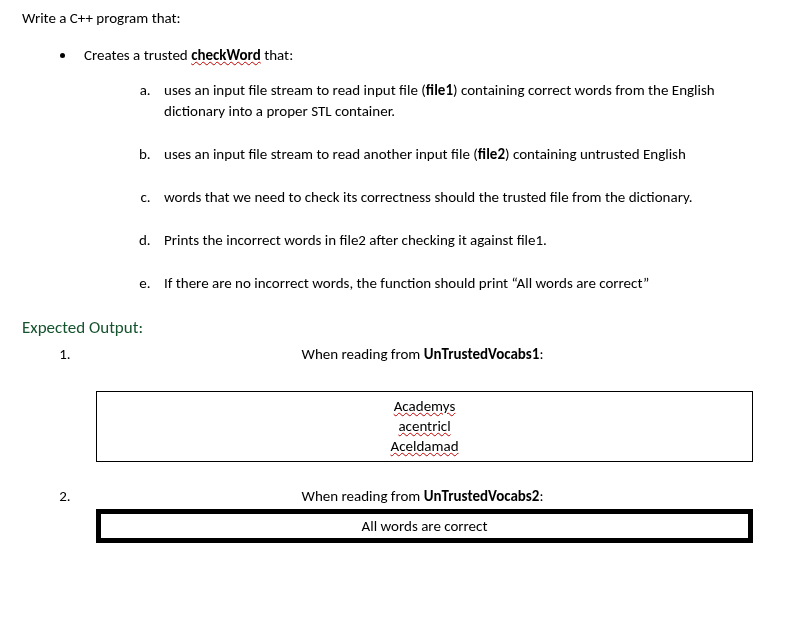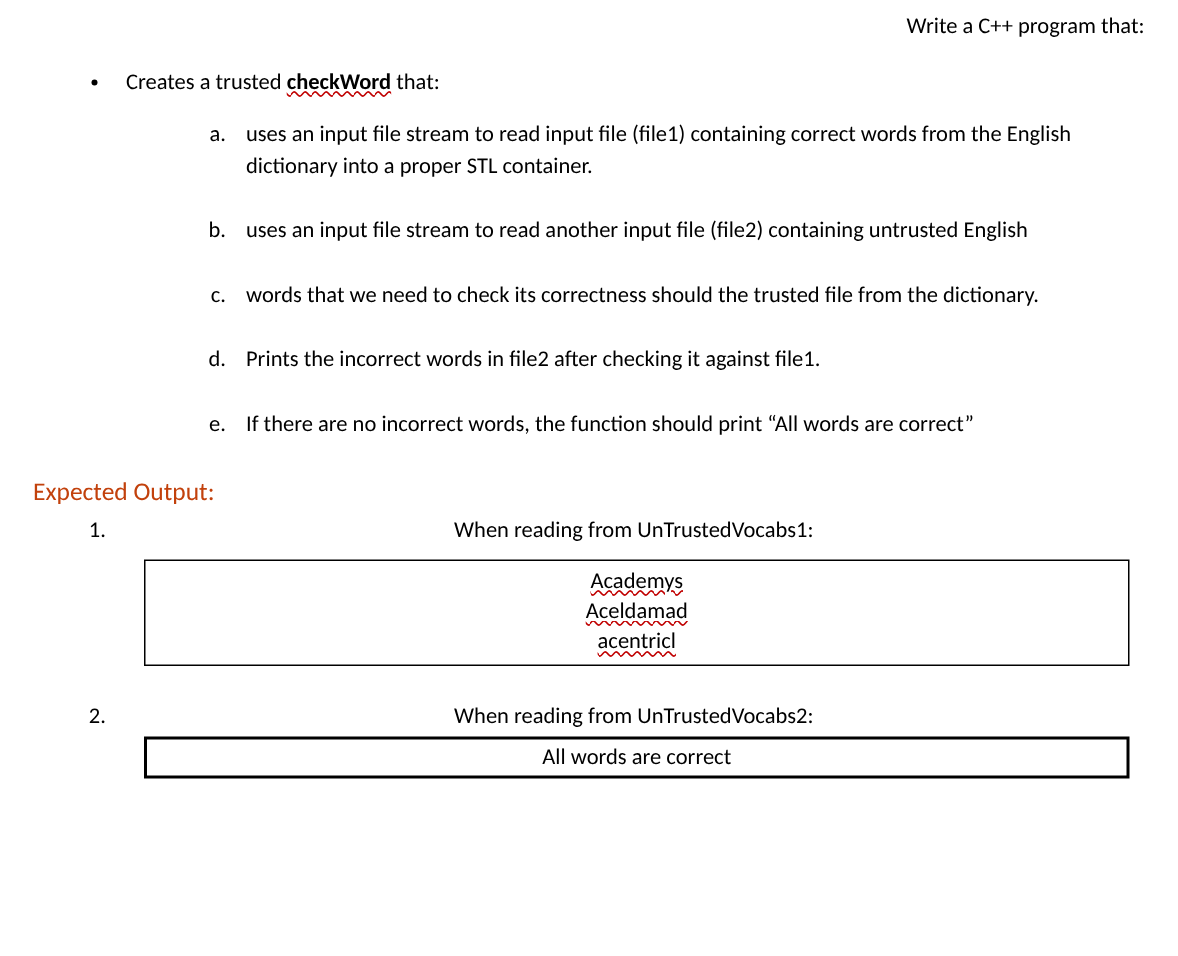"Write a C++ program that:" .intro { text-align: right -> none }
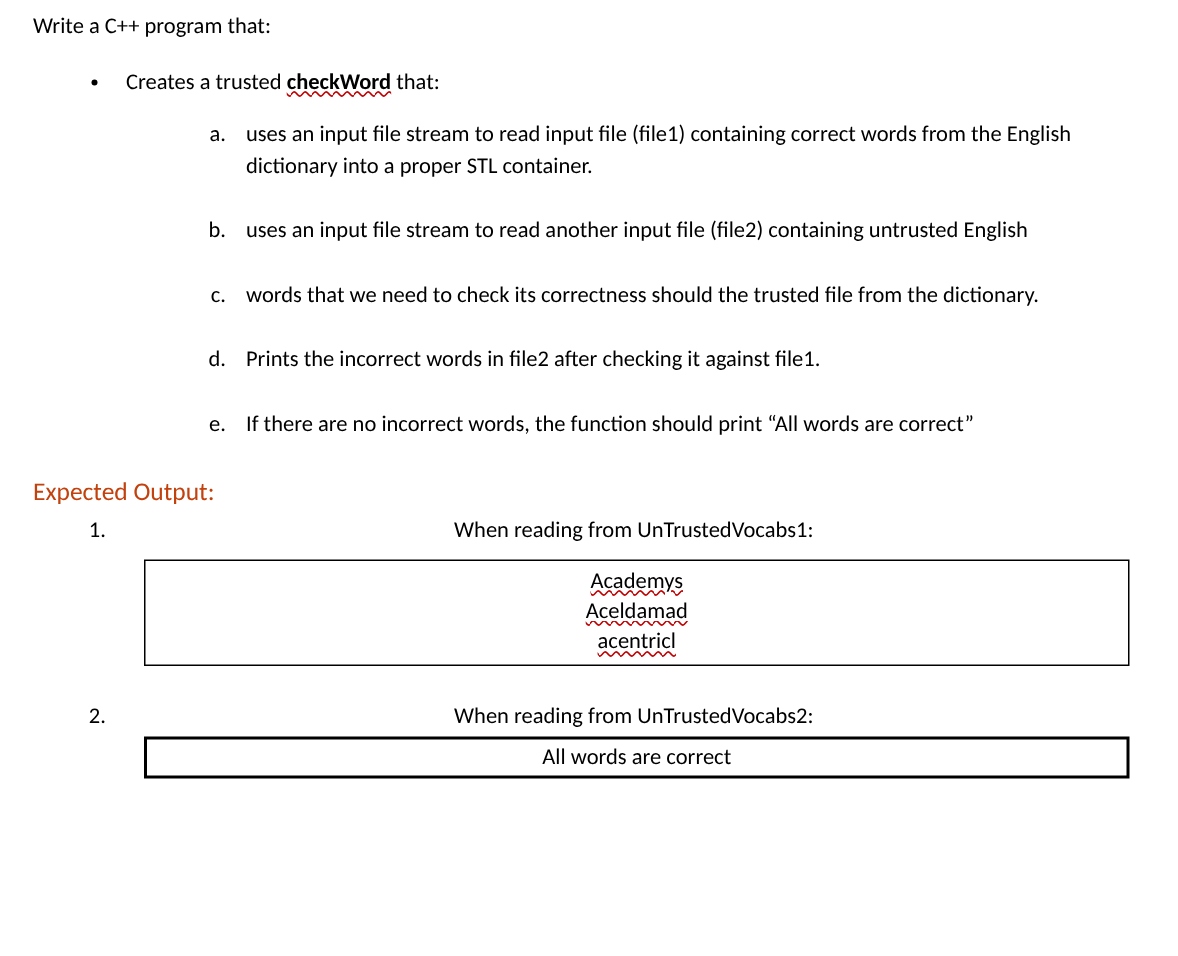"file1" b { font-weight: normal -> bold }
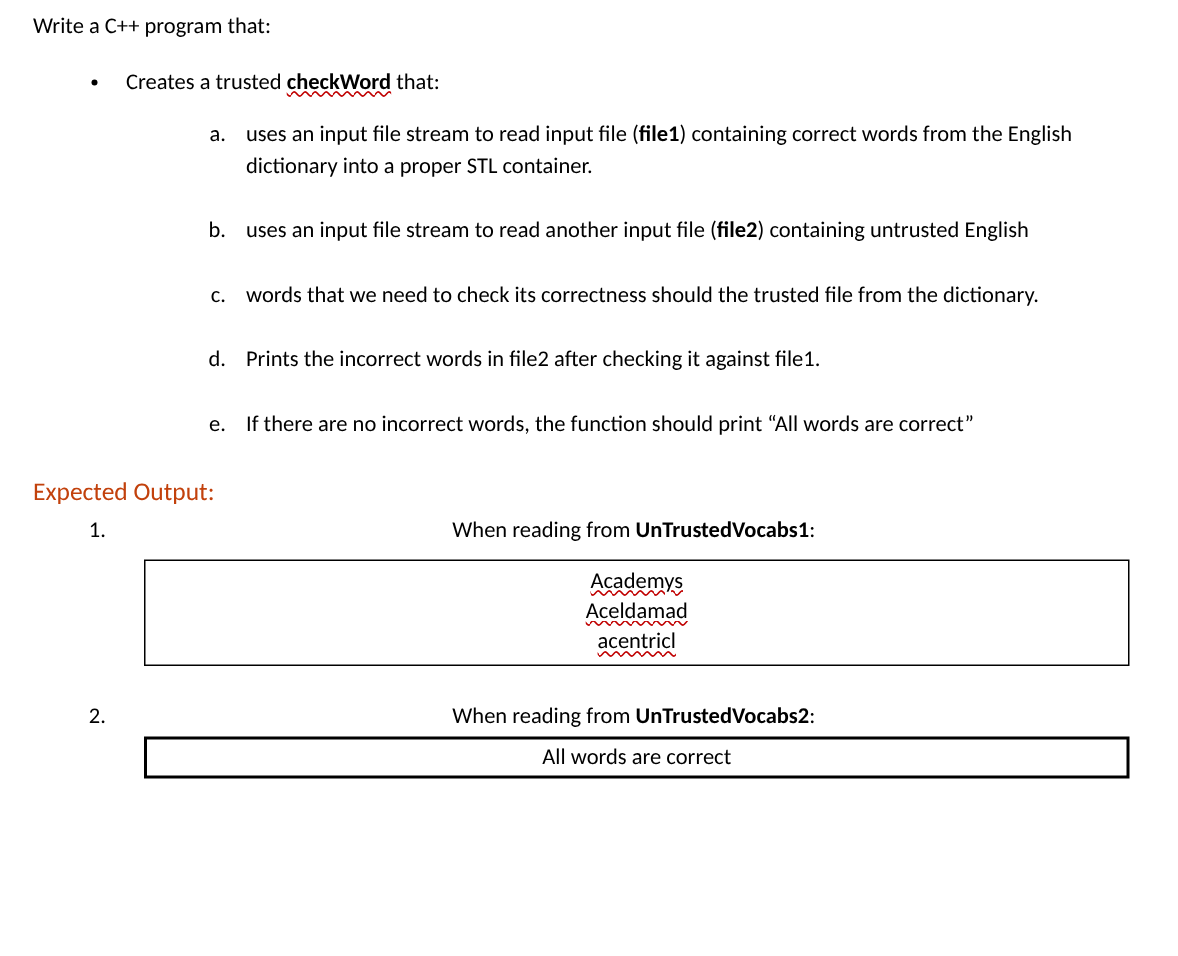"Expected Output:" .expected-heading { color: #c2410c -> #14532d }
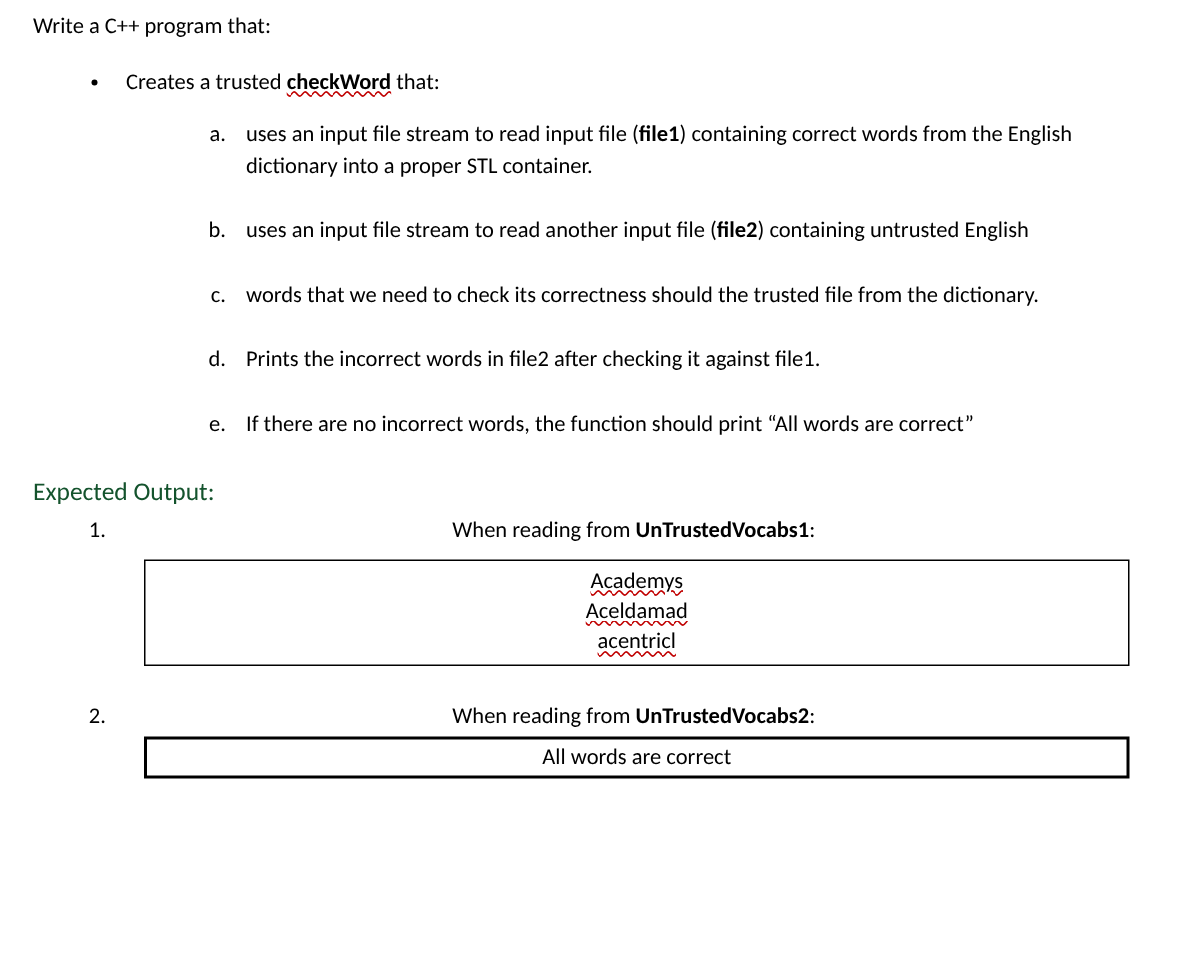"Academys" .output-box { margin-top: 8px -> 26px }
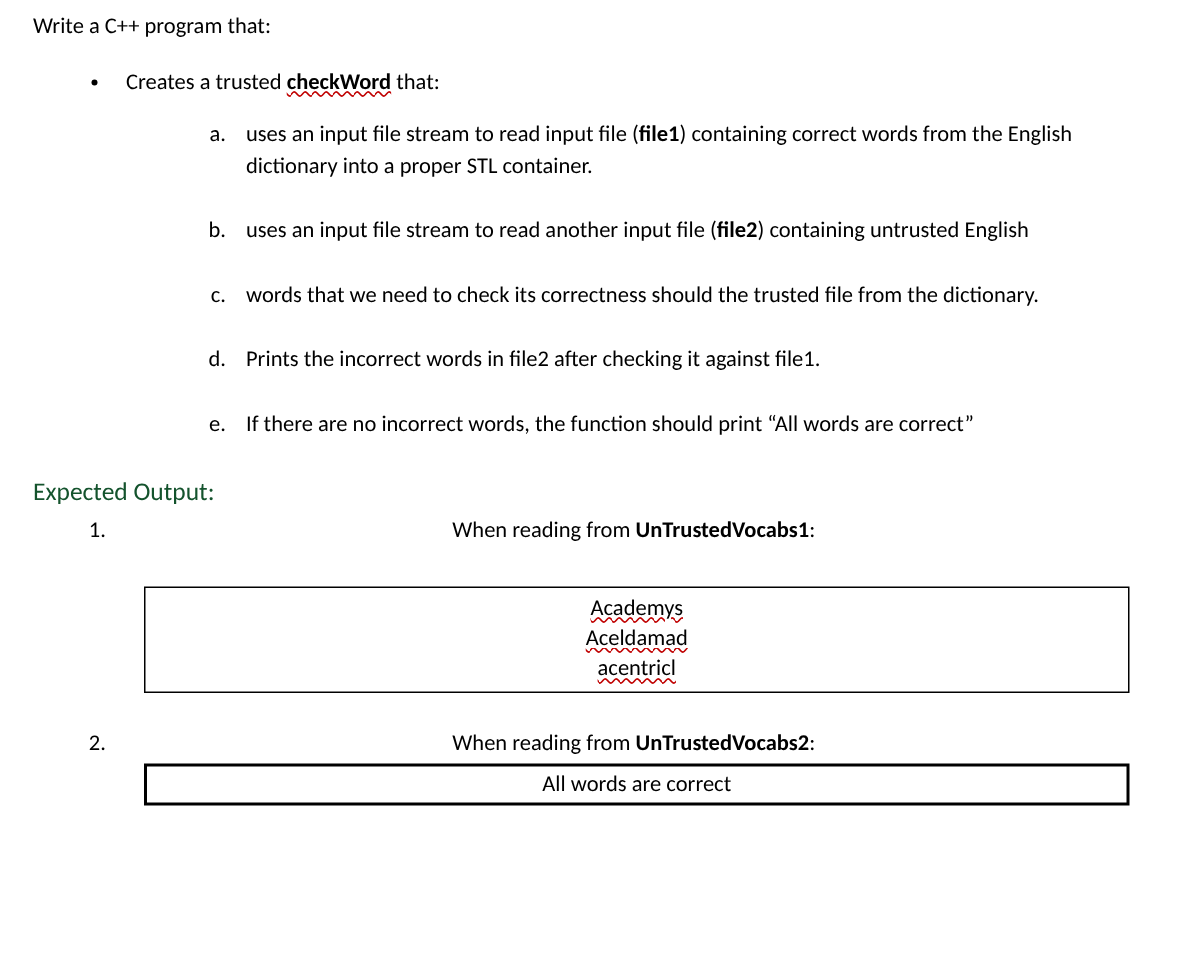"Aceldamad" div { order: before "acentricl" -> after "acentricl" }
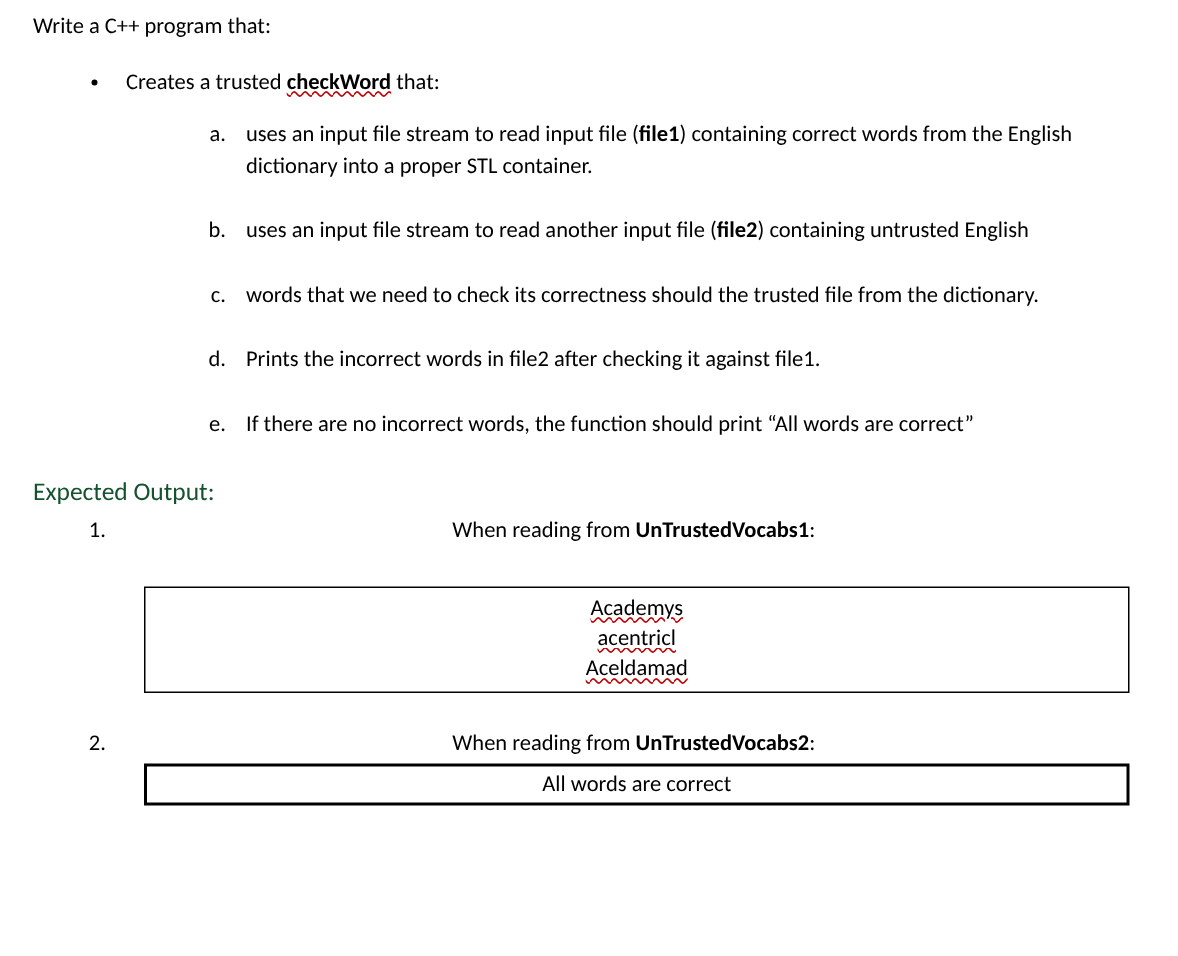"All words are correct" .output-box-2 { border: 2px solid #000000 -> 5px solid #000000 }
